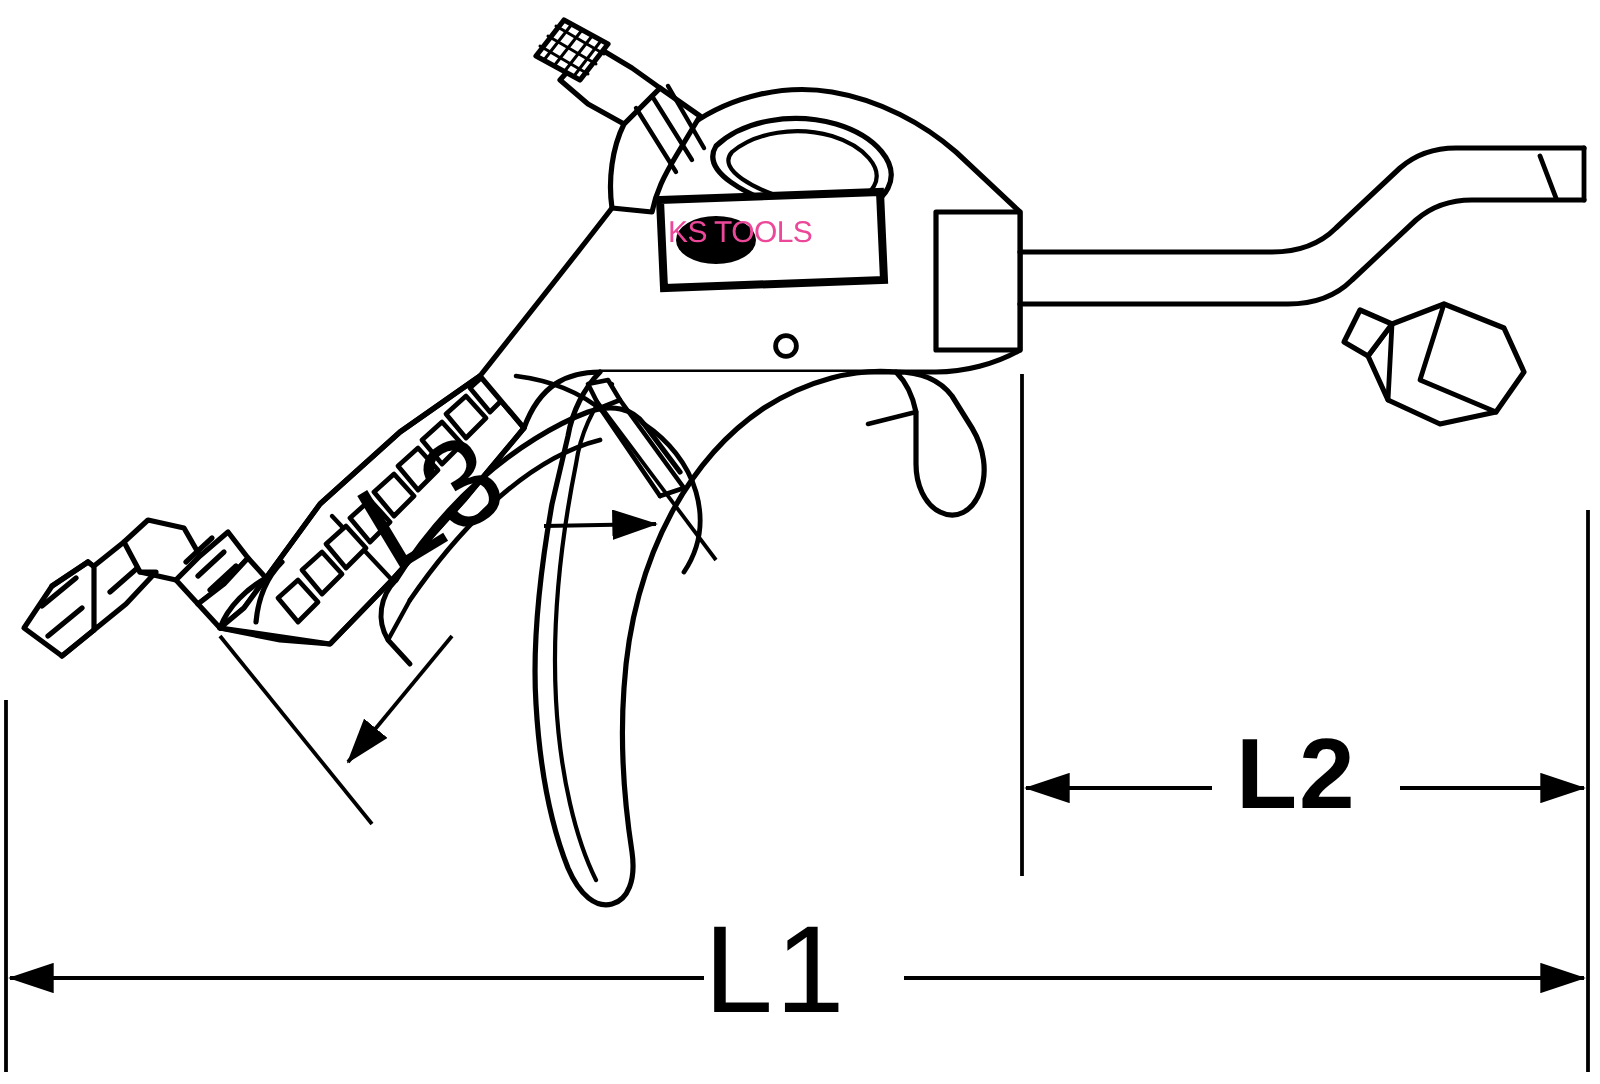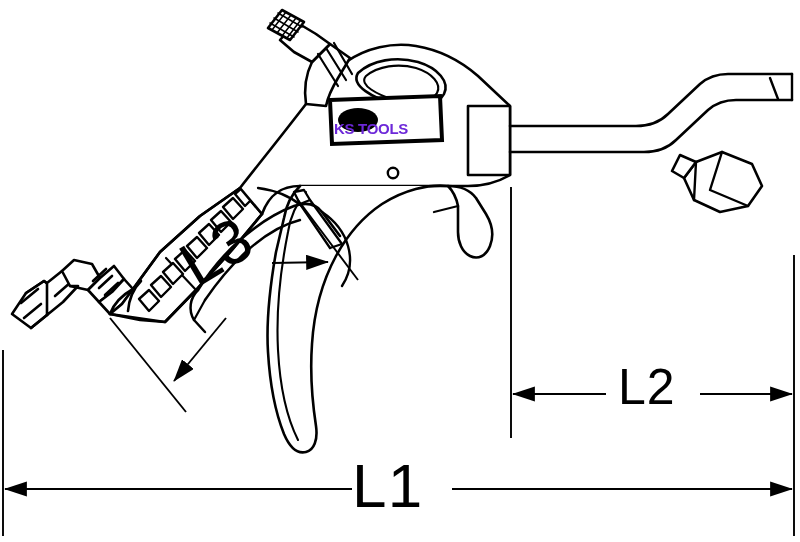"KS TOOLS" #logo-text { color: #6d28d9 -> #ec4899; font-weight: bold -> normal; top: 120px -> 108px }
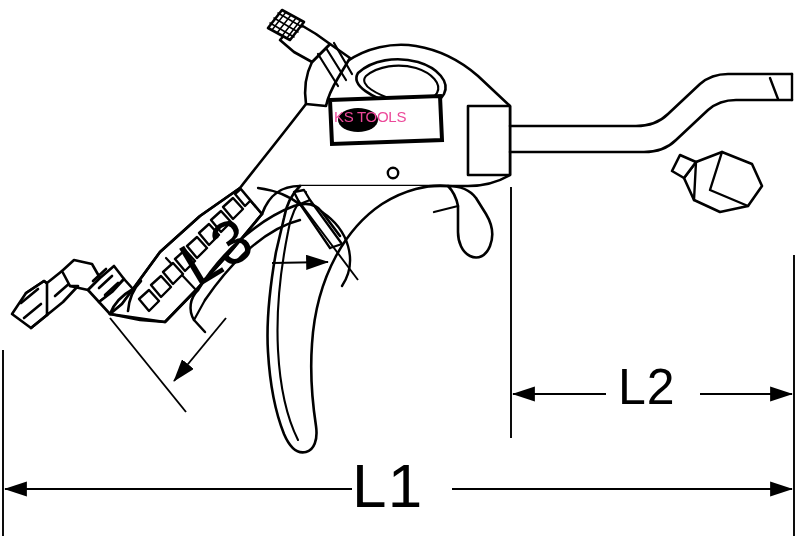"L2" #label-l2 { font-weight: none -> bold }
